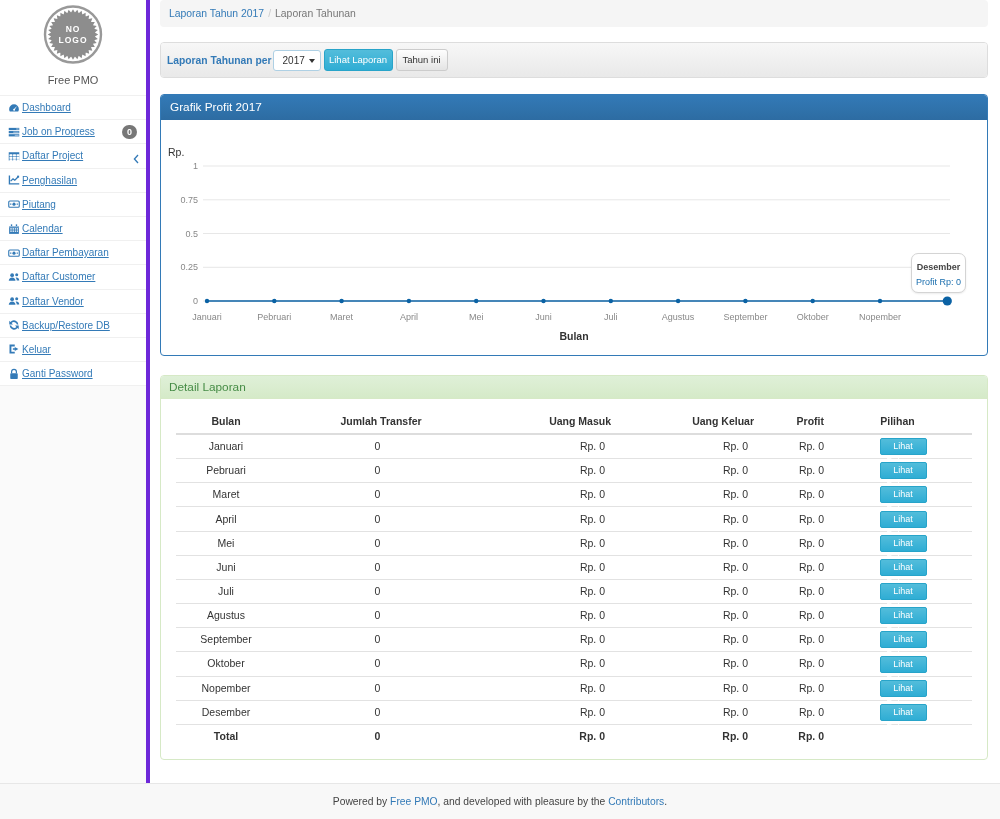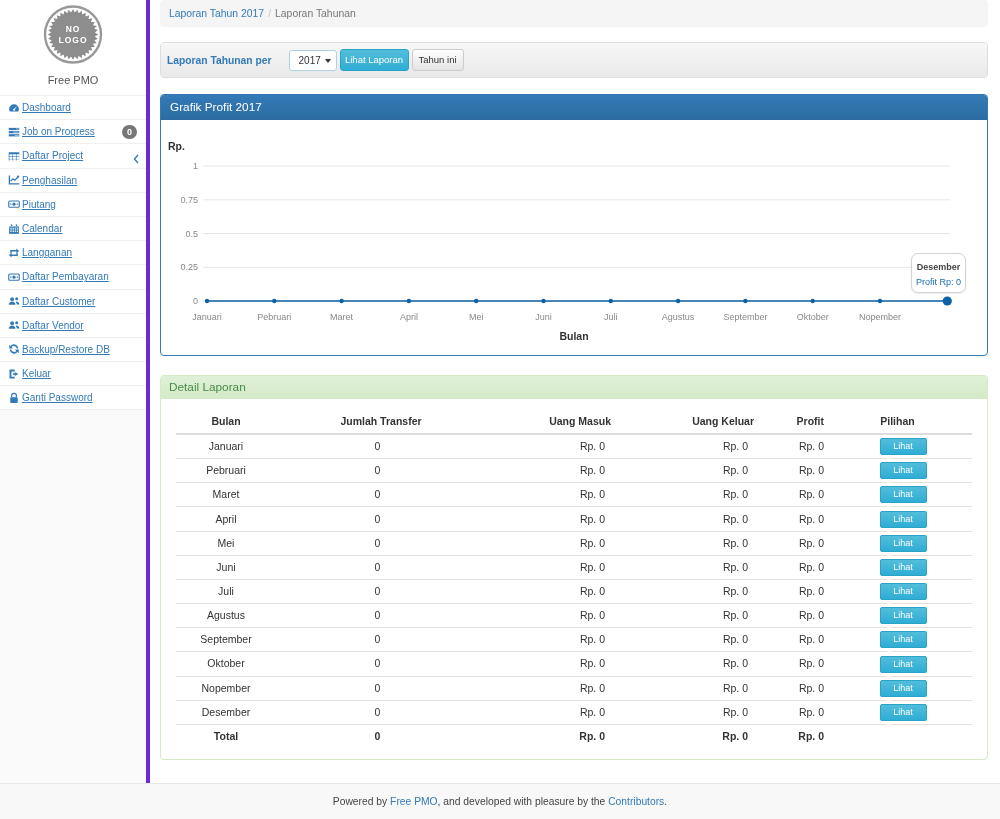"Laporan Tahunan per" .ph-default .lbl { margin-right: 16px -> 0 }
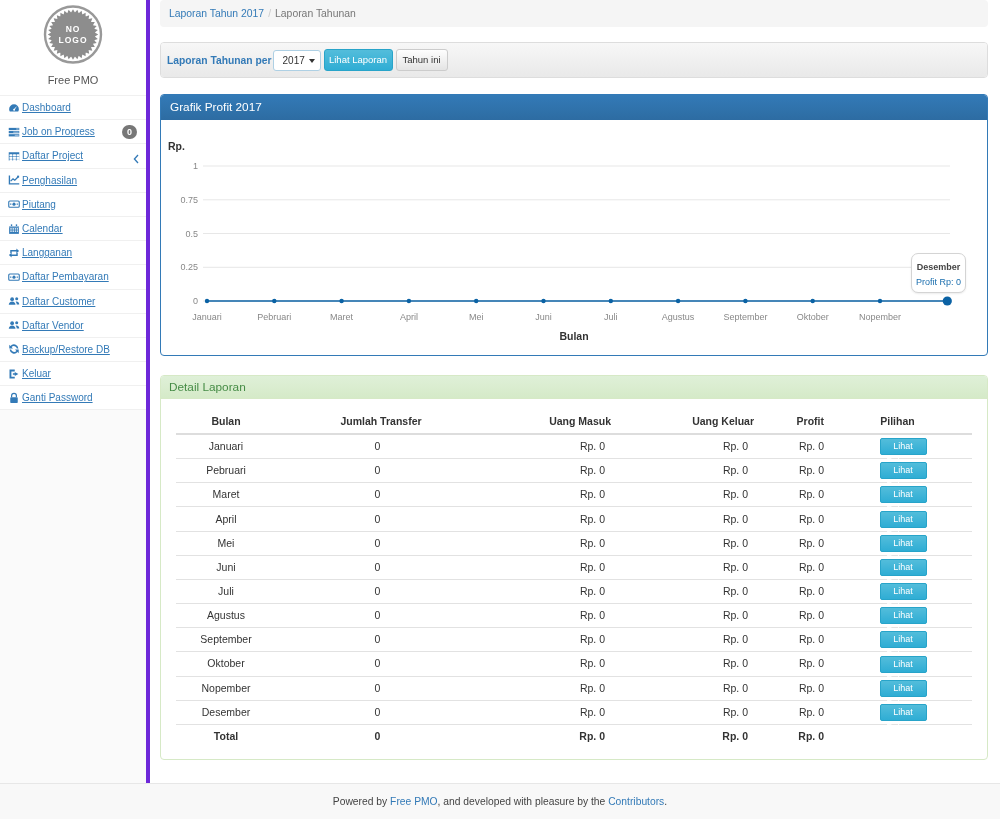"Rp." #rp { font-weight: bold -> normal; top: 20px -> 26px }
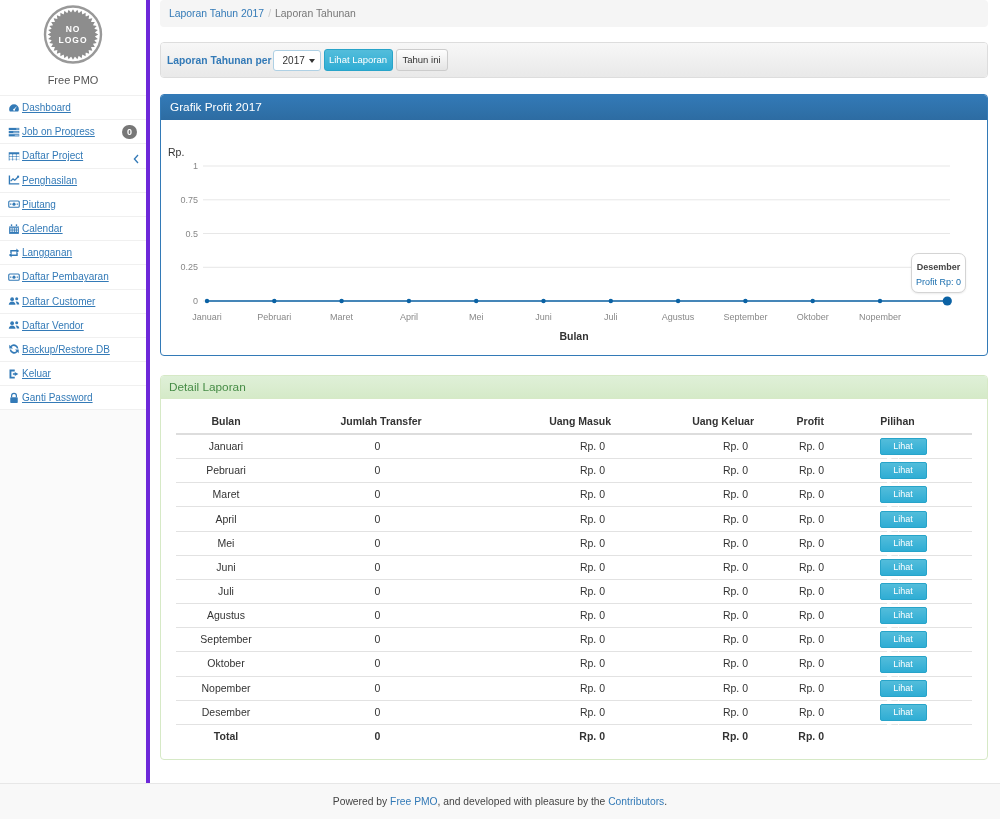"Langganan" li { html: <li> <svg> <path></path> <path></path> </svg> <span>Langganan</span> </li> -> none }
